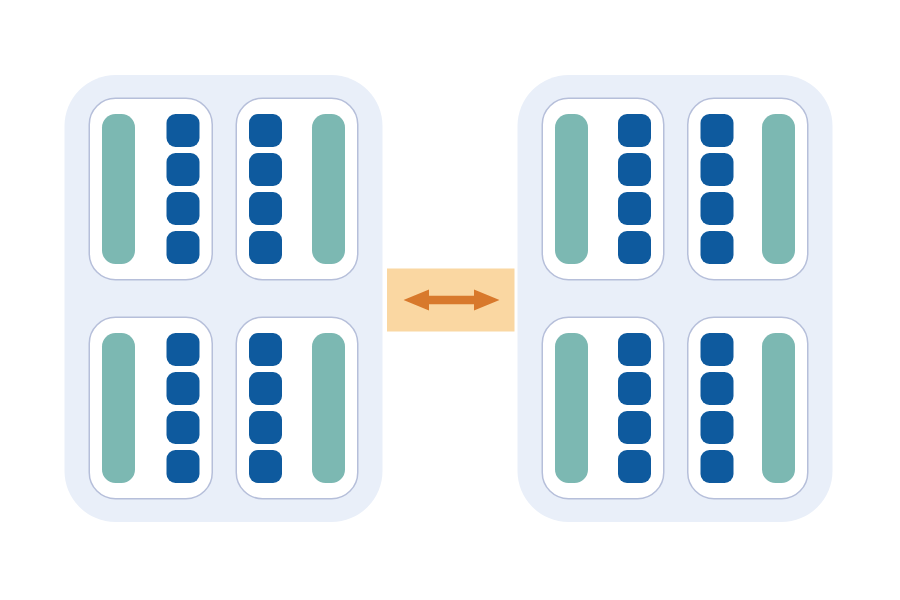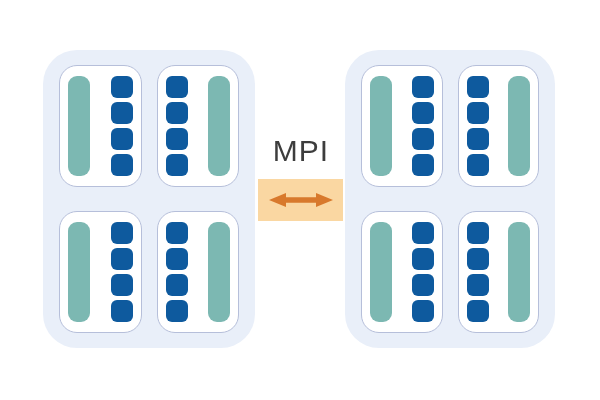"MPI" div.mpi-label { html: <div>MPI</div> -> none }
